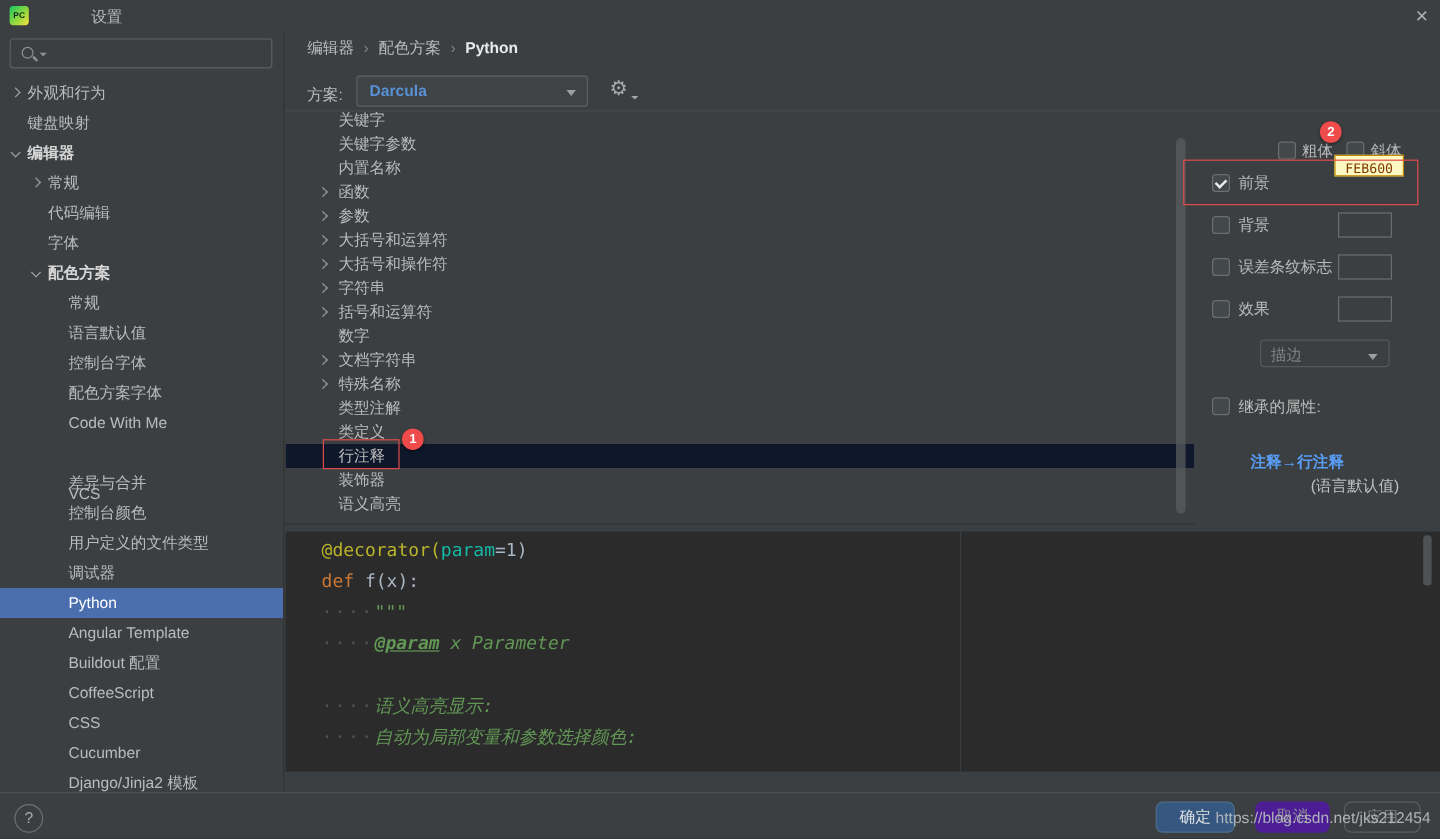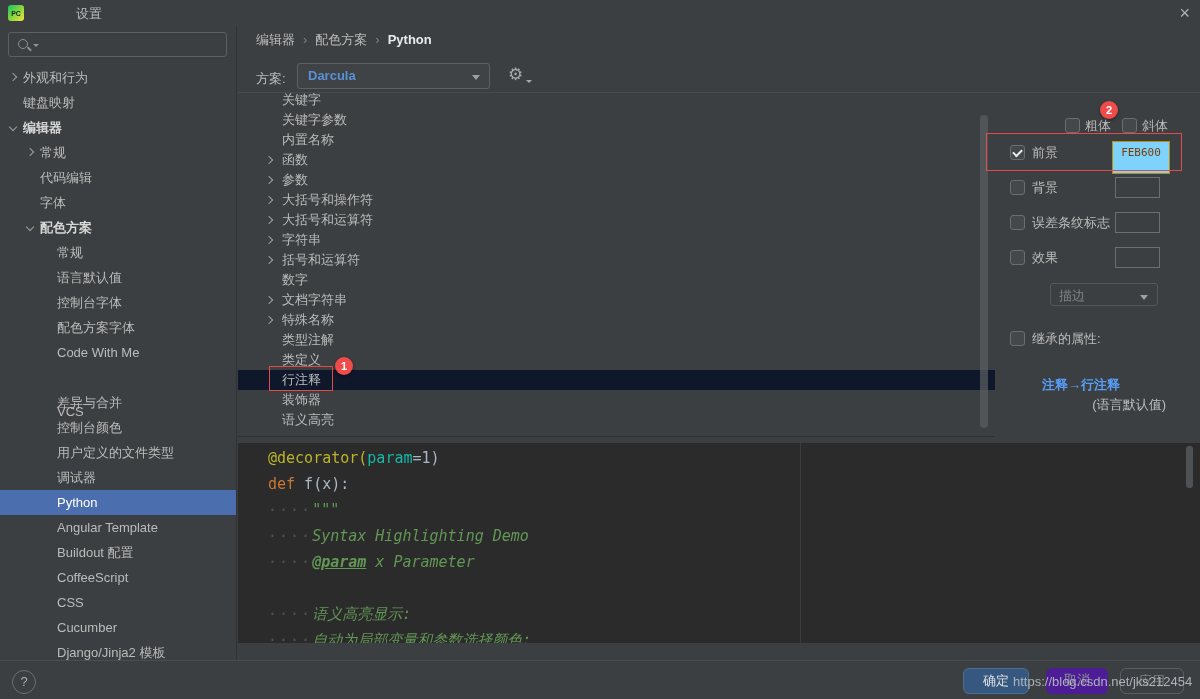"FEB600" span.swatch { background: #7dd3fc -> #fef9c3; height: 33px -> 18px; top: 48px -> 36px }
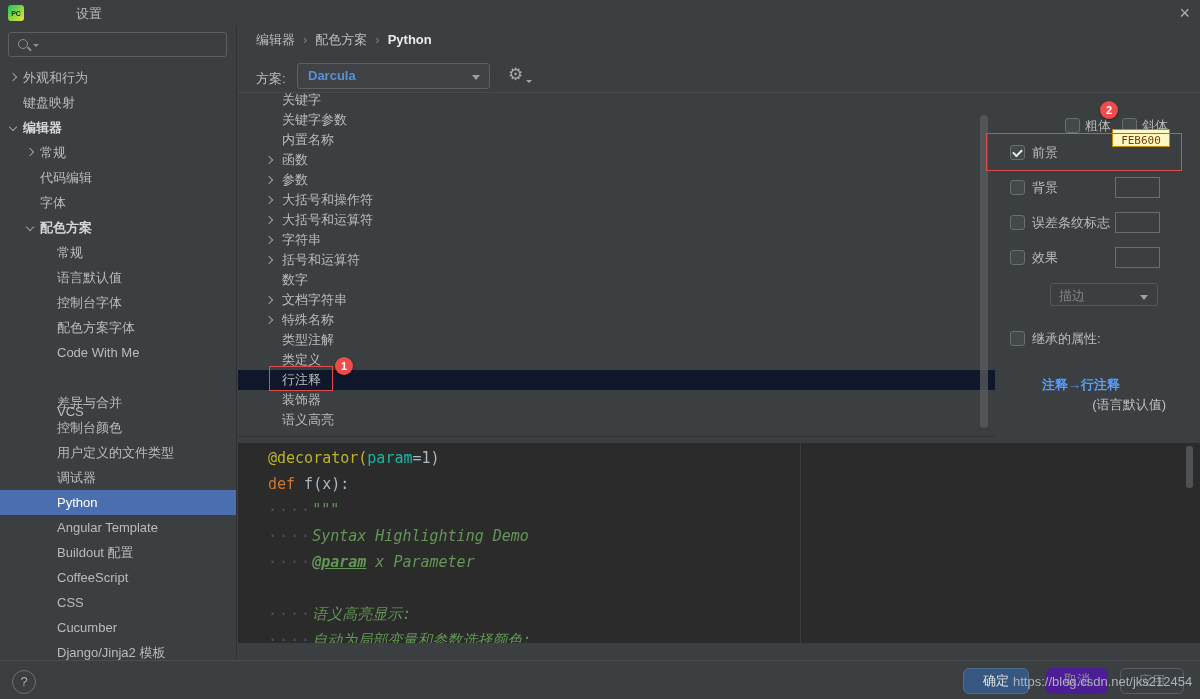"大括号和操作符" div.tree-row { order: before "大括号和运算符" -> after "大括号和运算符" }
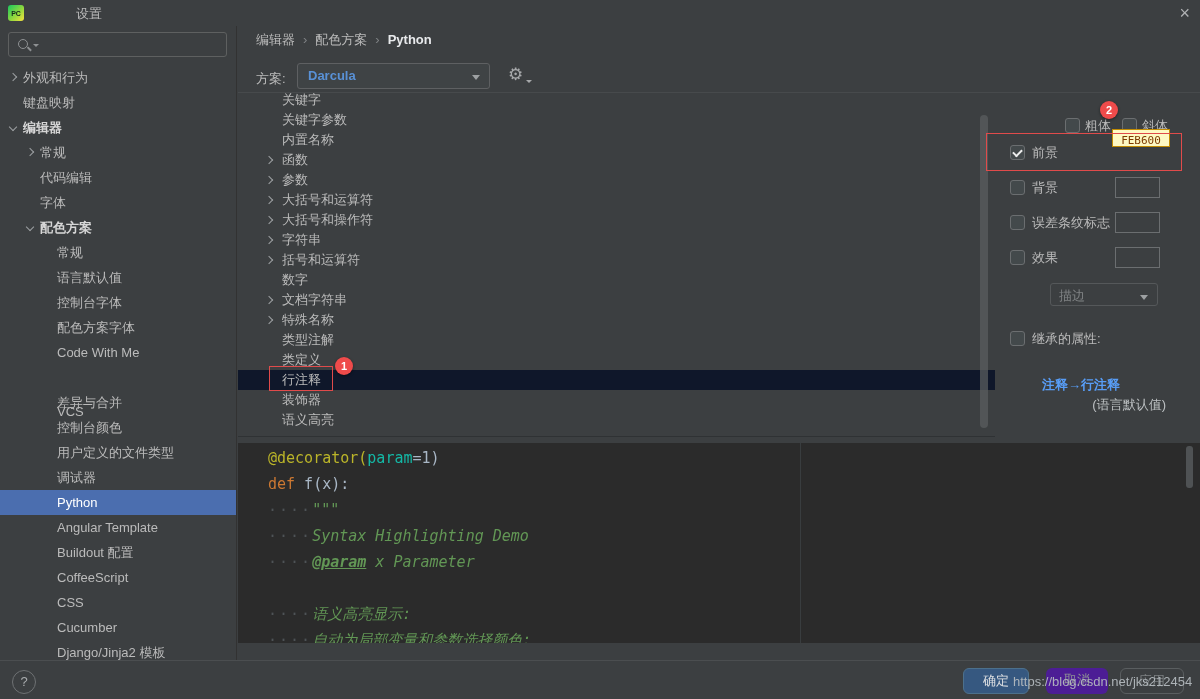"····Syntax Highlighting Demo" div.code-line { html: <div><span>····</span><span>Syntax Highlighting Demo</span></div> -> none }
